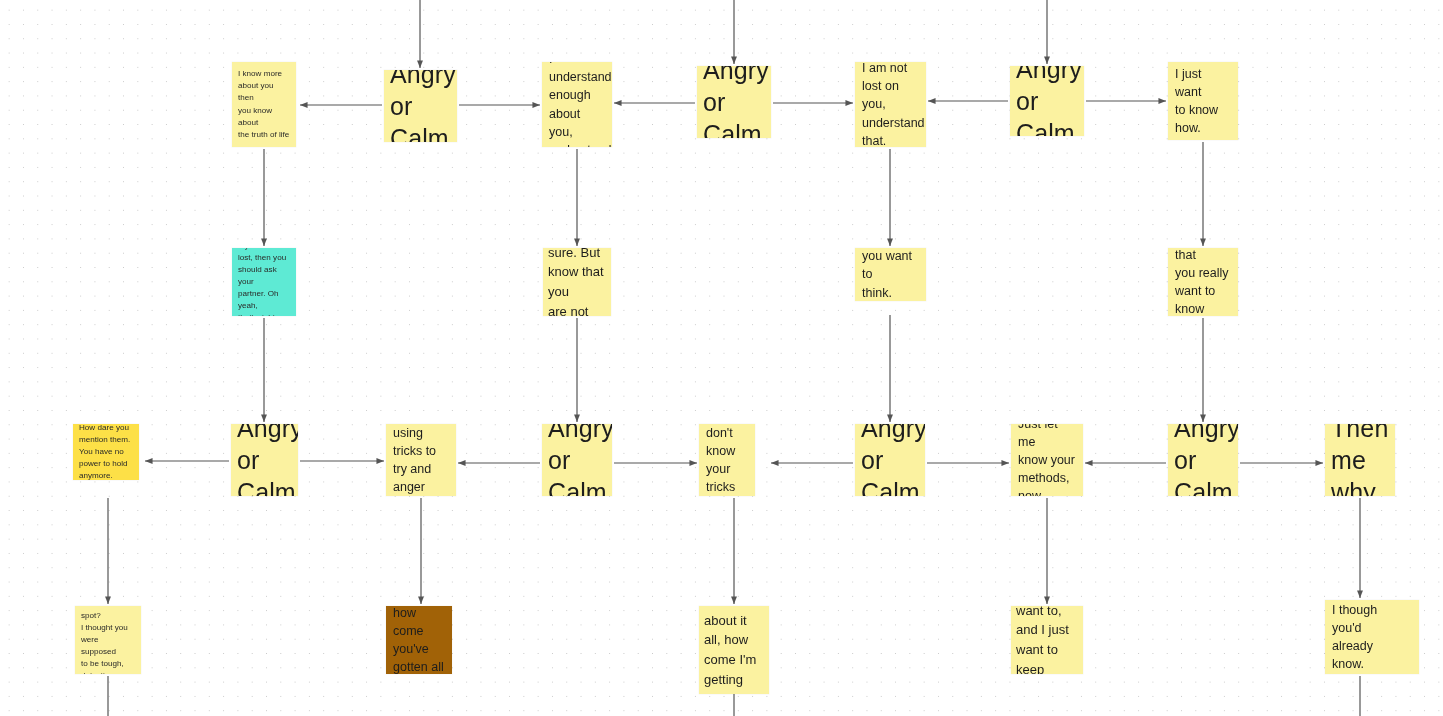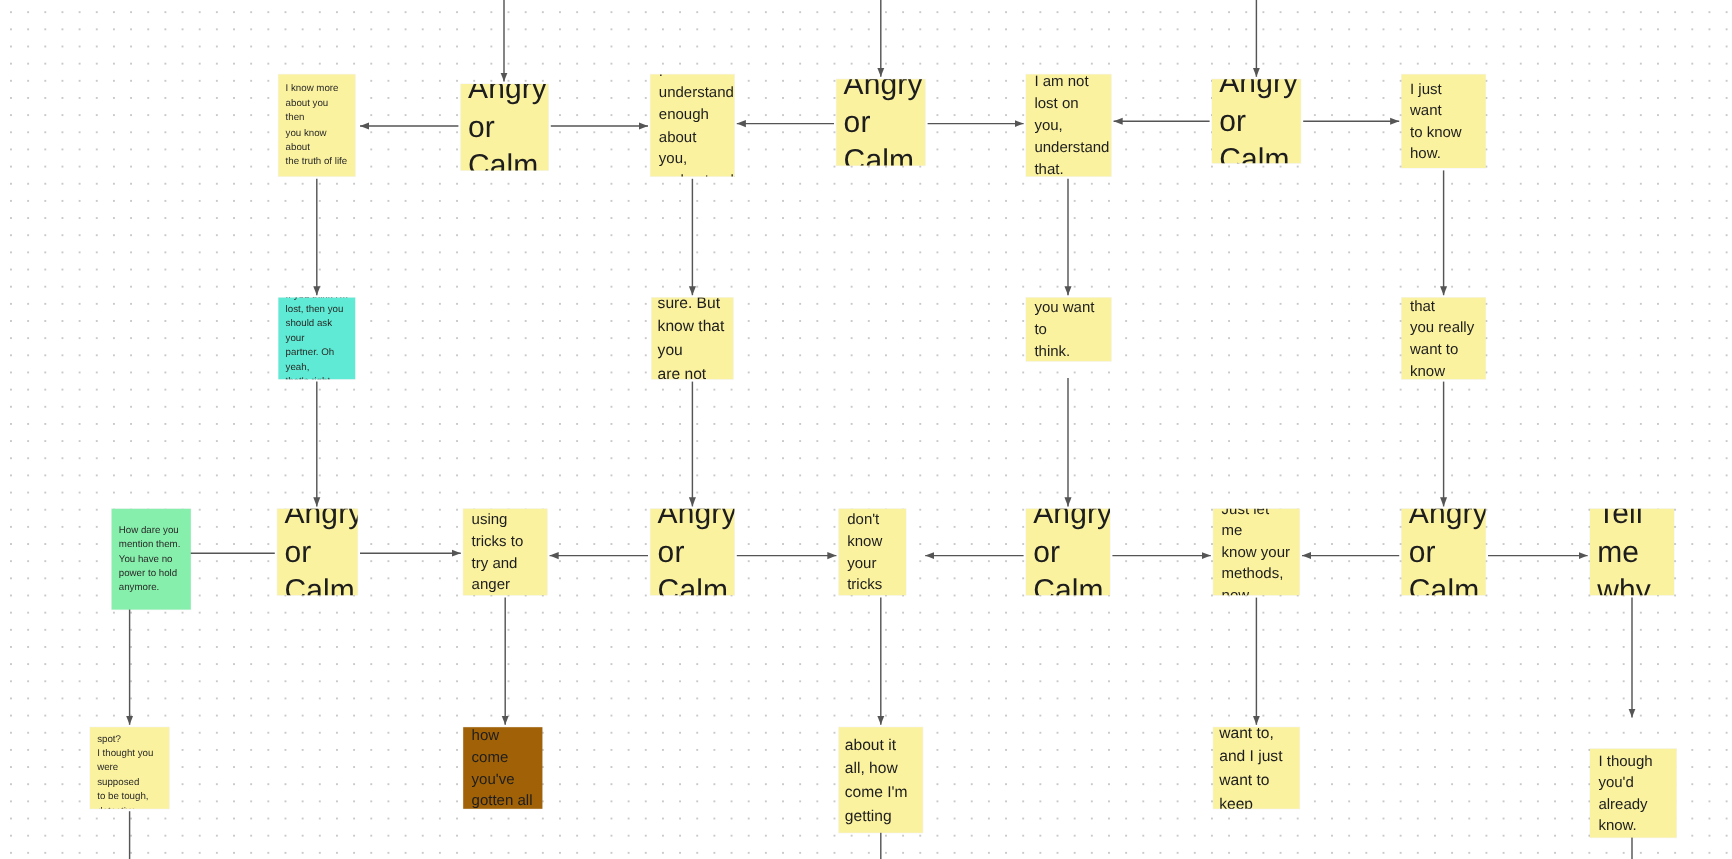"How dare you" div.node { background: #86efac -> #fde047; height: 84px -> 56px; left: 93px -> 73px }
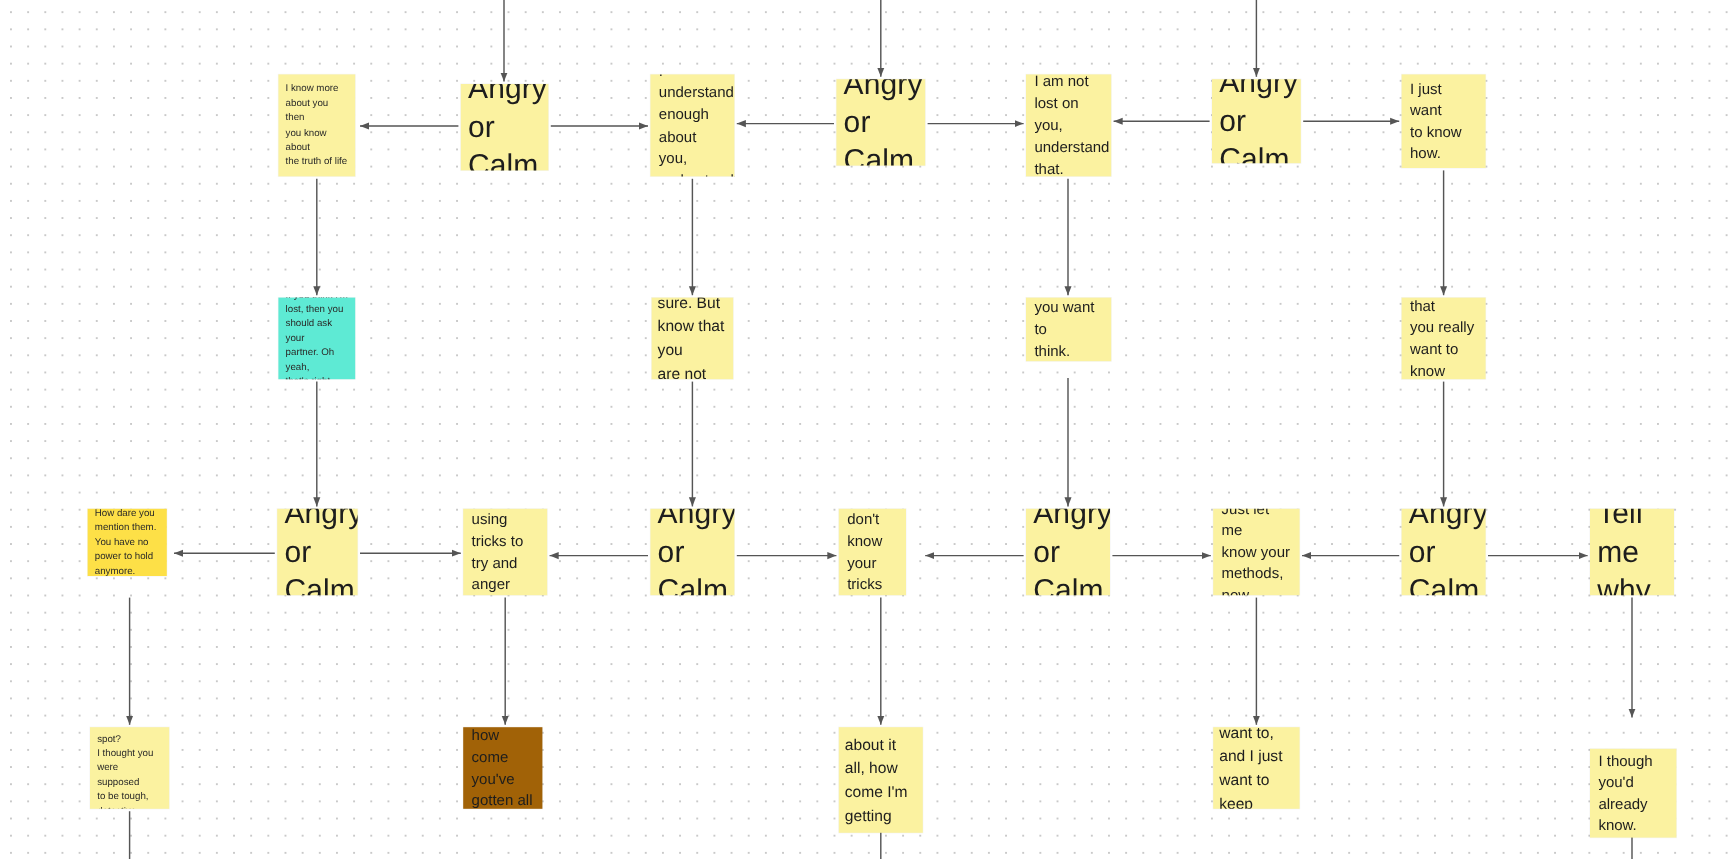"Tell me" span.node-text { text: Tell -> Then }
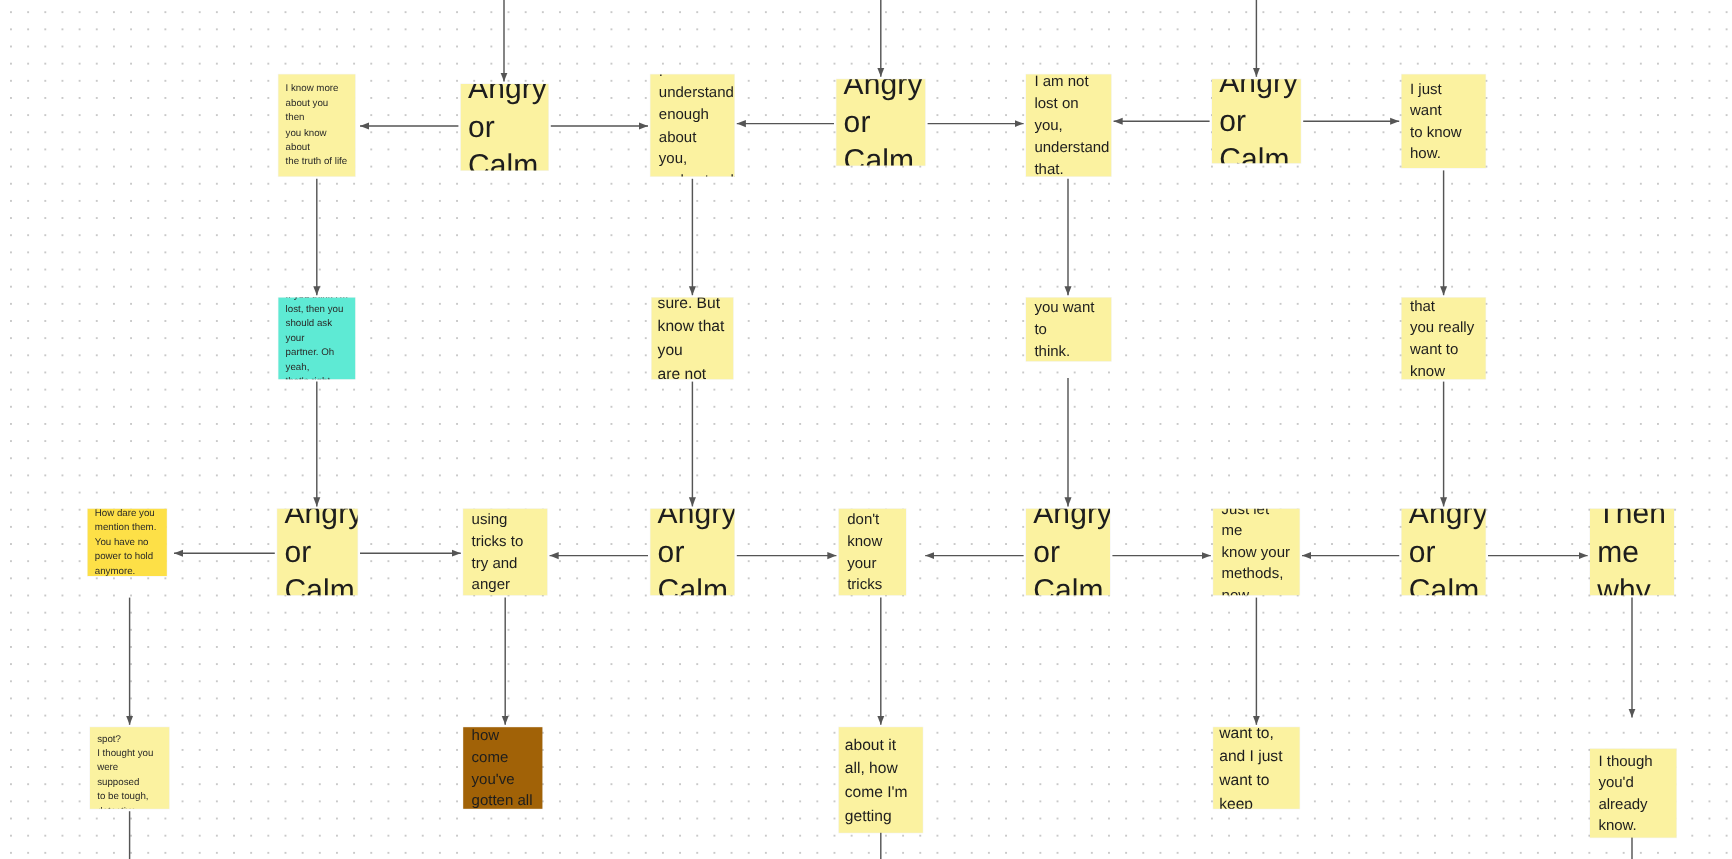"I though" div.node { margin-top: 24px -> none; width: 72px -> 94px }
